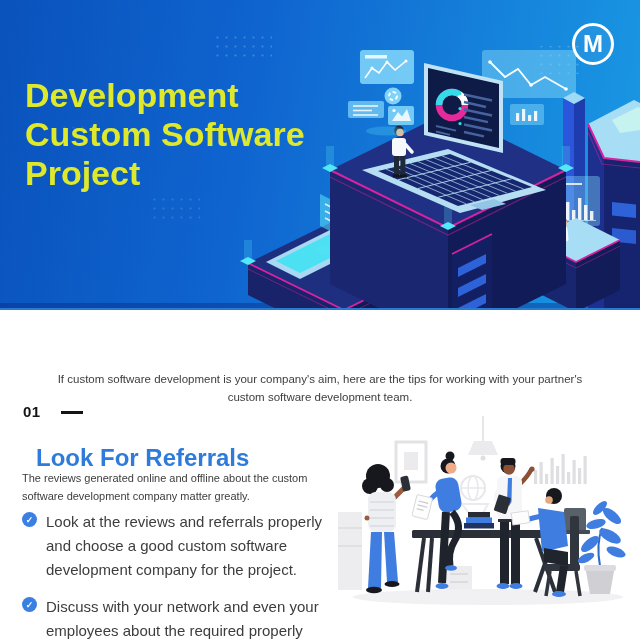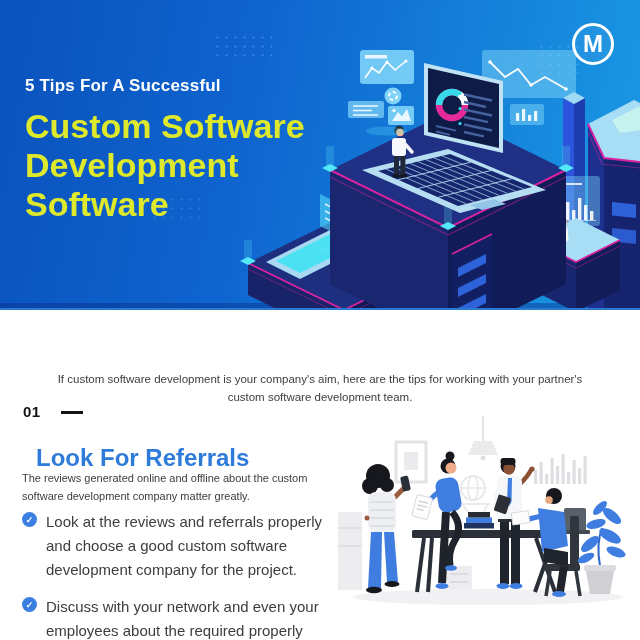"5 Tips For A Successful" h3.kicker { html: <h3>5 Tips For A Successful</h3> -> none }
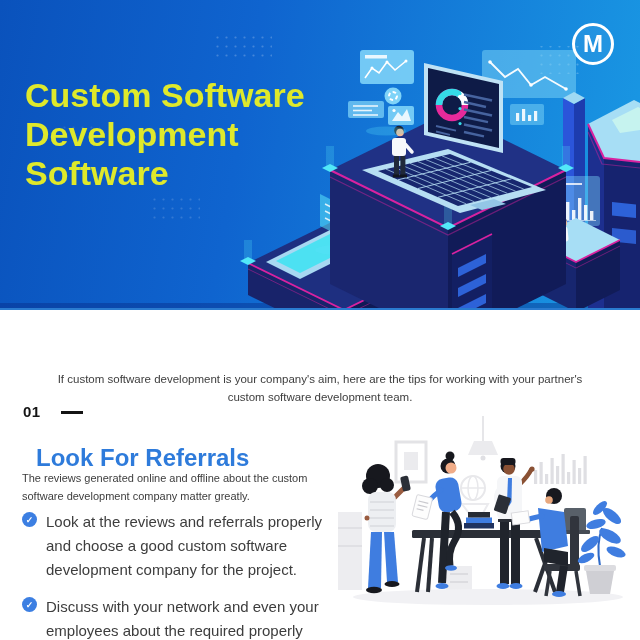"Custom Software" span { order: before "Development" -> after "Development" }
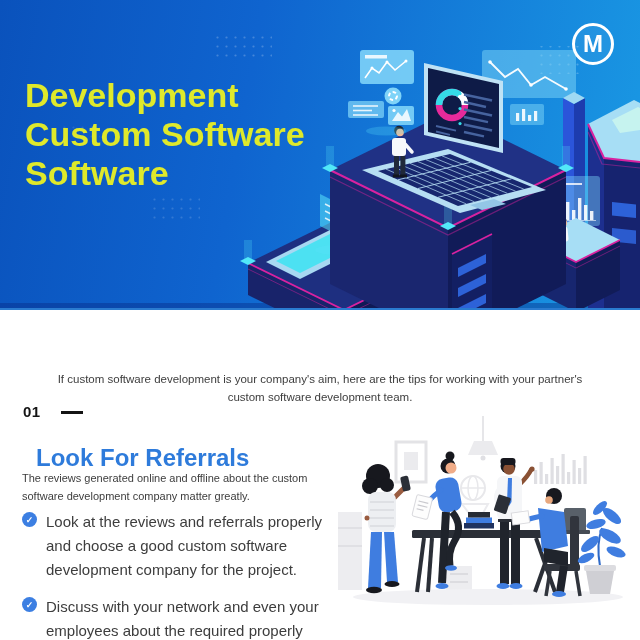"Software" span { text: Software -> Project }
